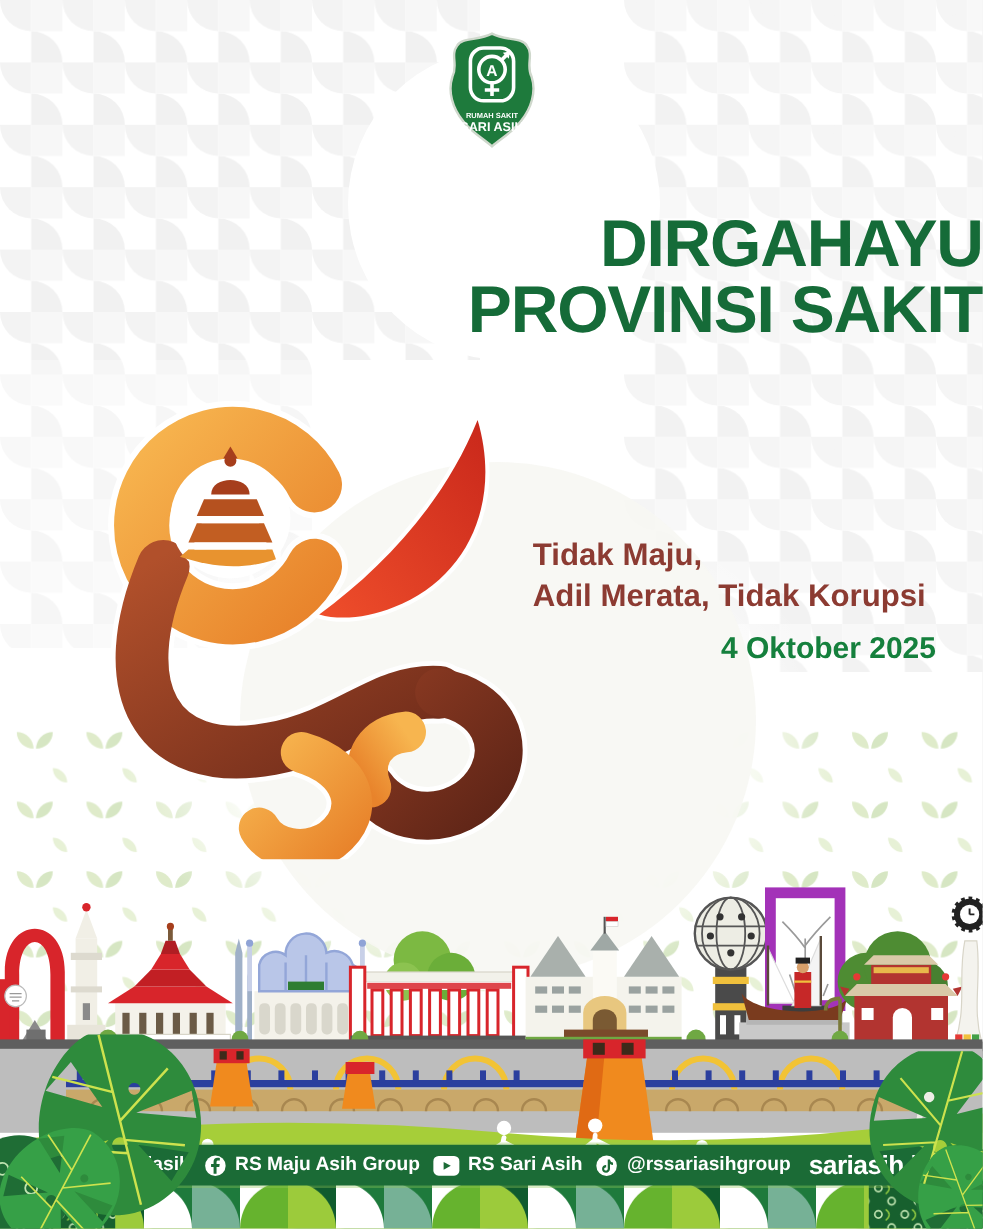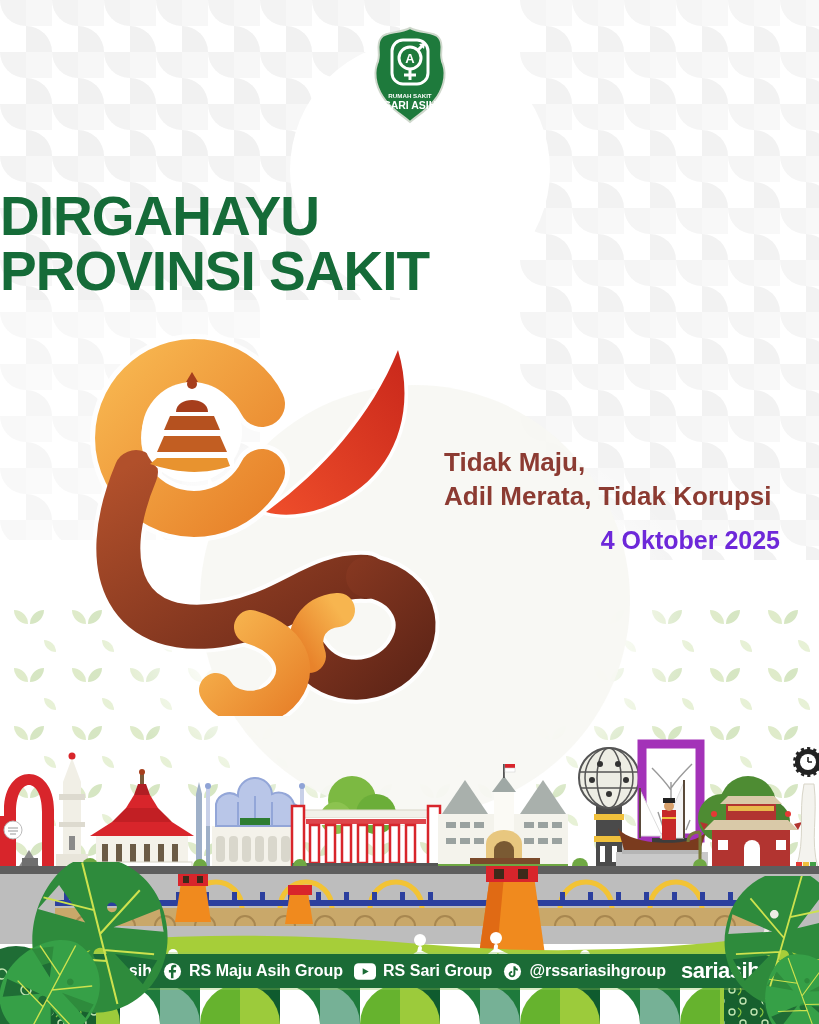"DIRGAHAYU" .title { margin-top: 13px -> none; text-align: left -> right }
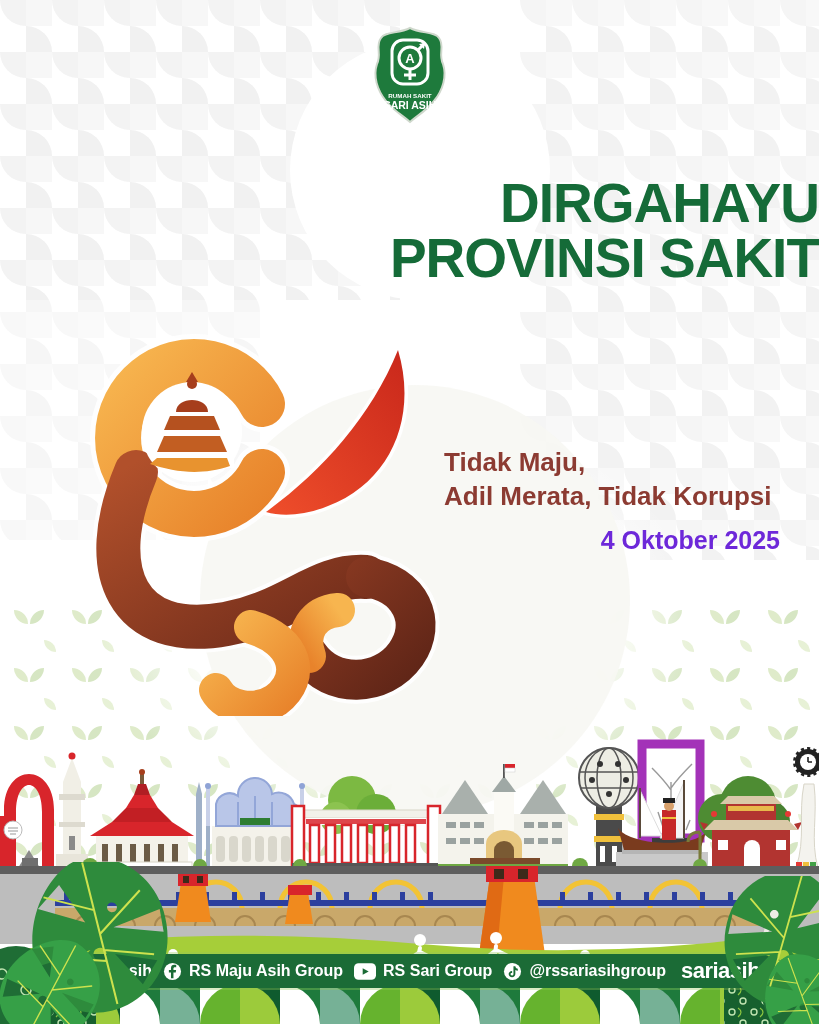"4 Oktober 2025" .slogan .date { color: #6d28d9 -> #15803d }
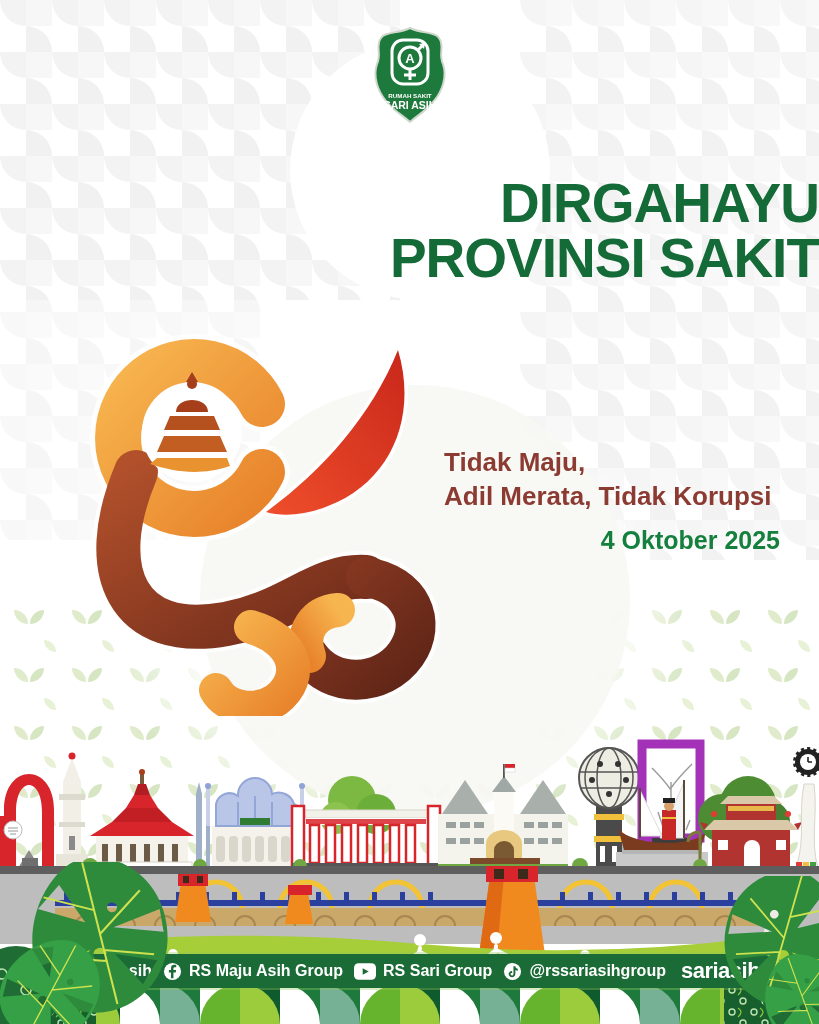"RS Sari Group" span { text: Group -> Asih }
